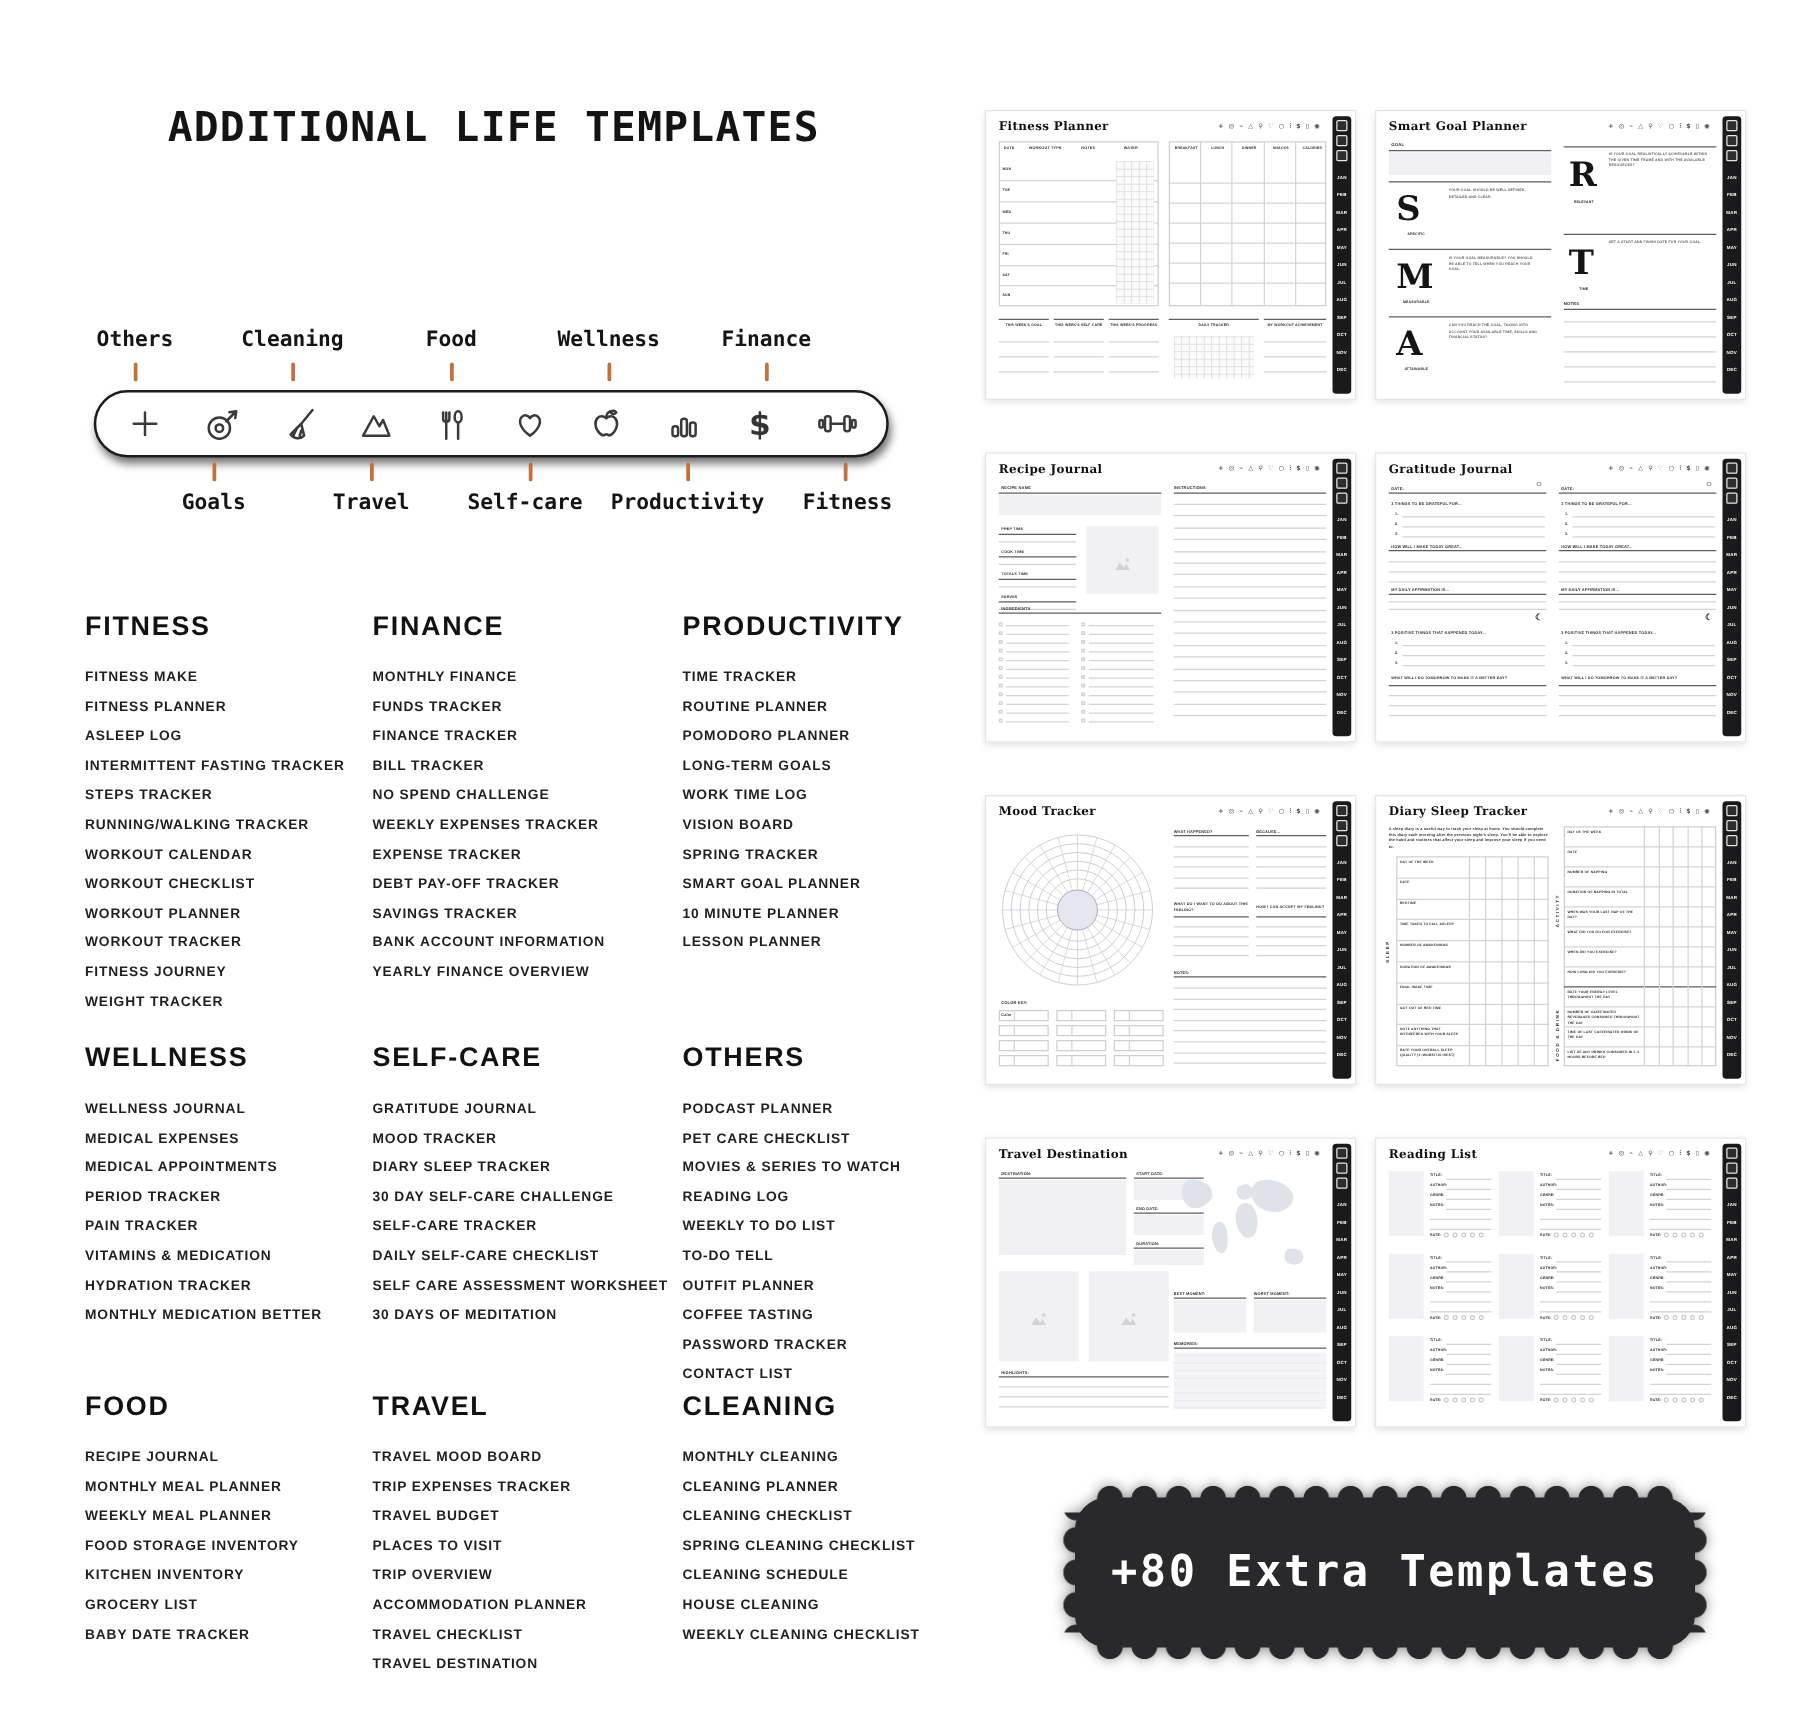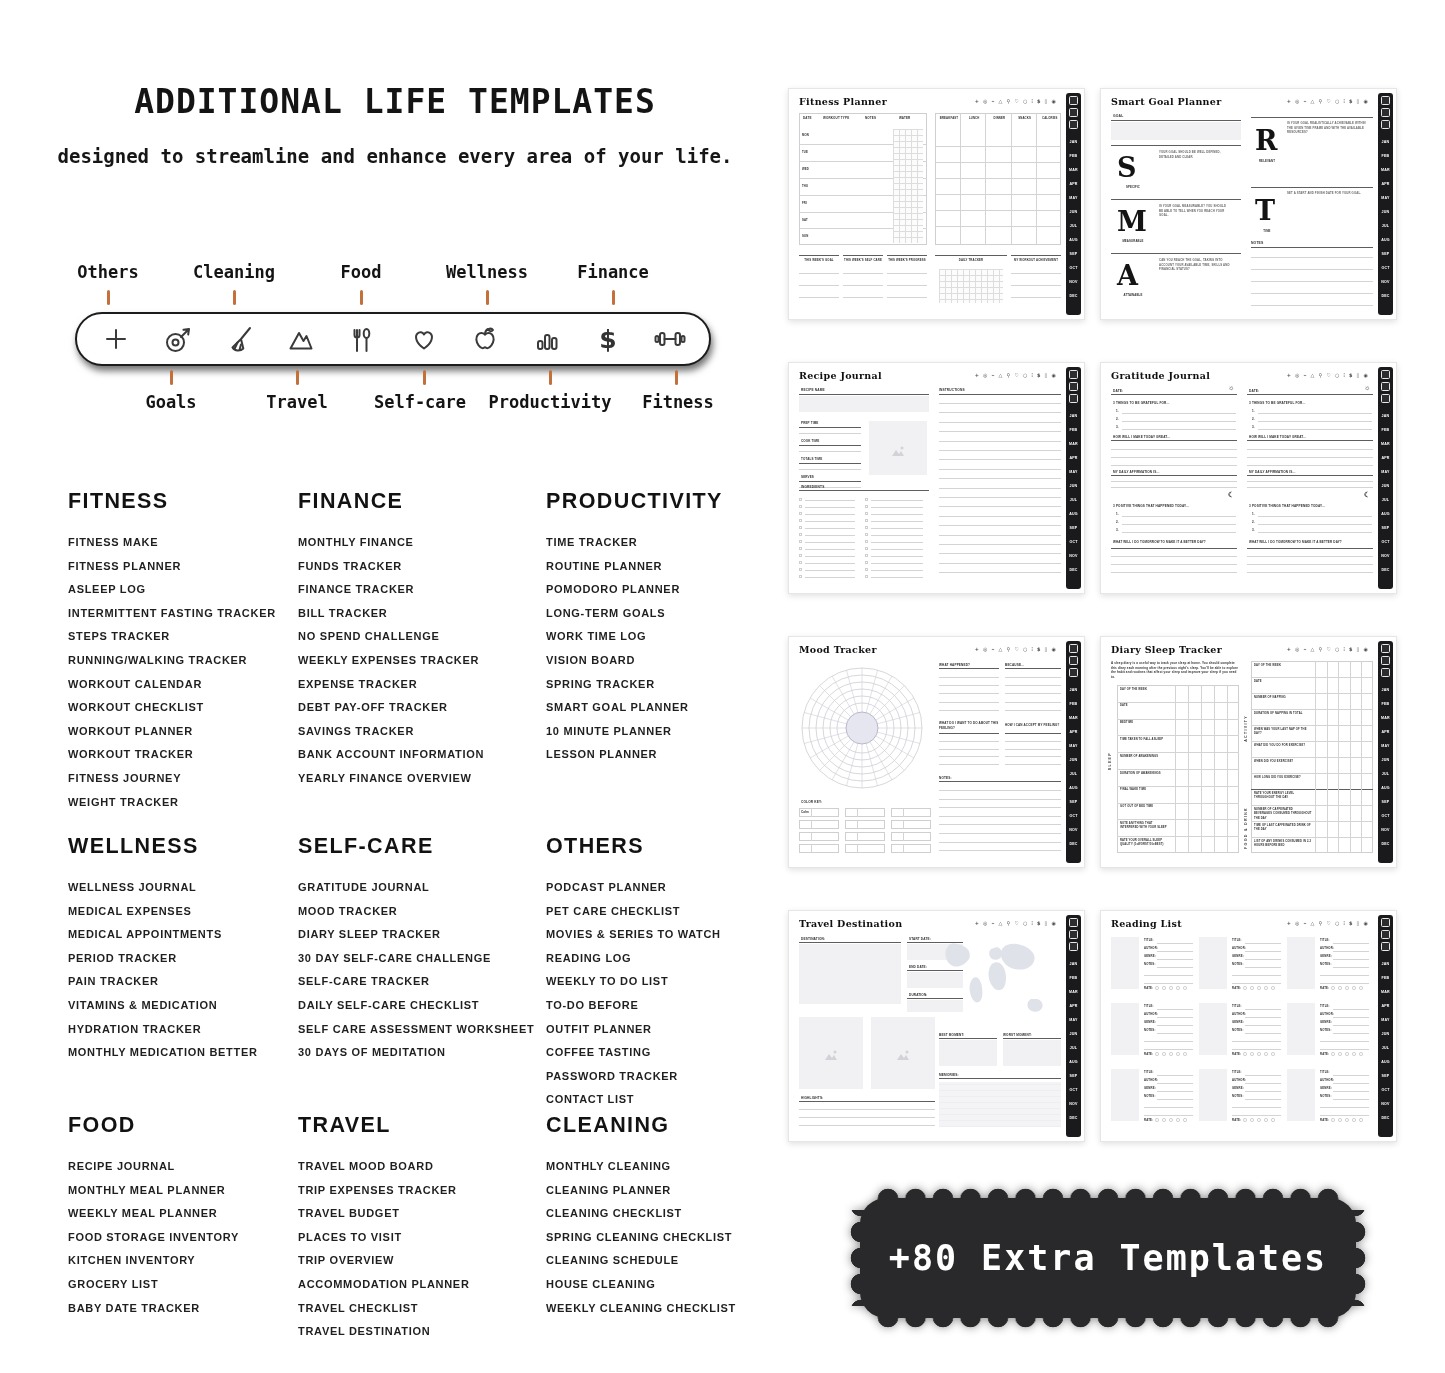"designed to streamline and enhance" div { html: <div>designed to streamline and enhance every area of your life.</div> -> none }
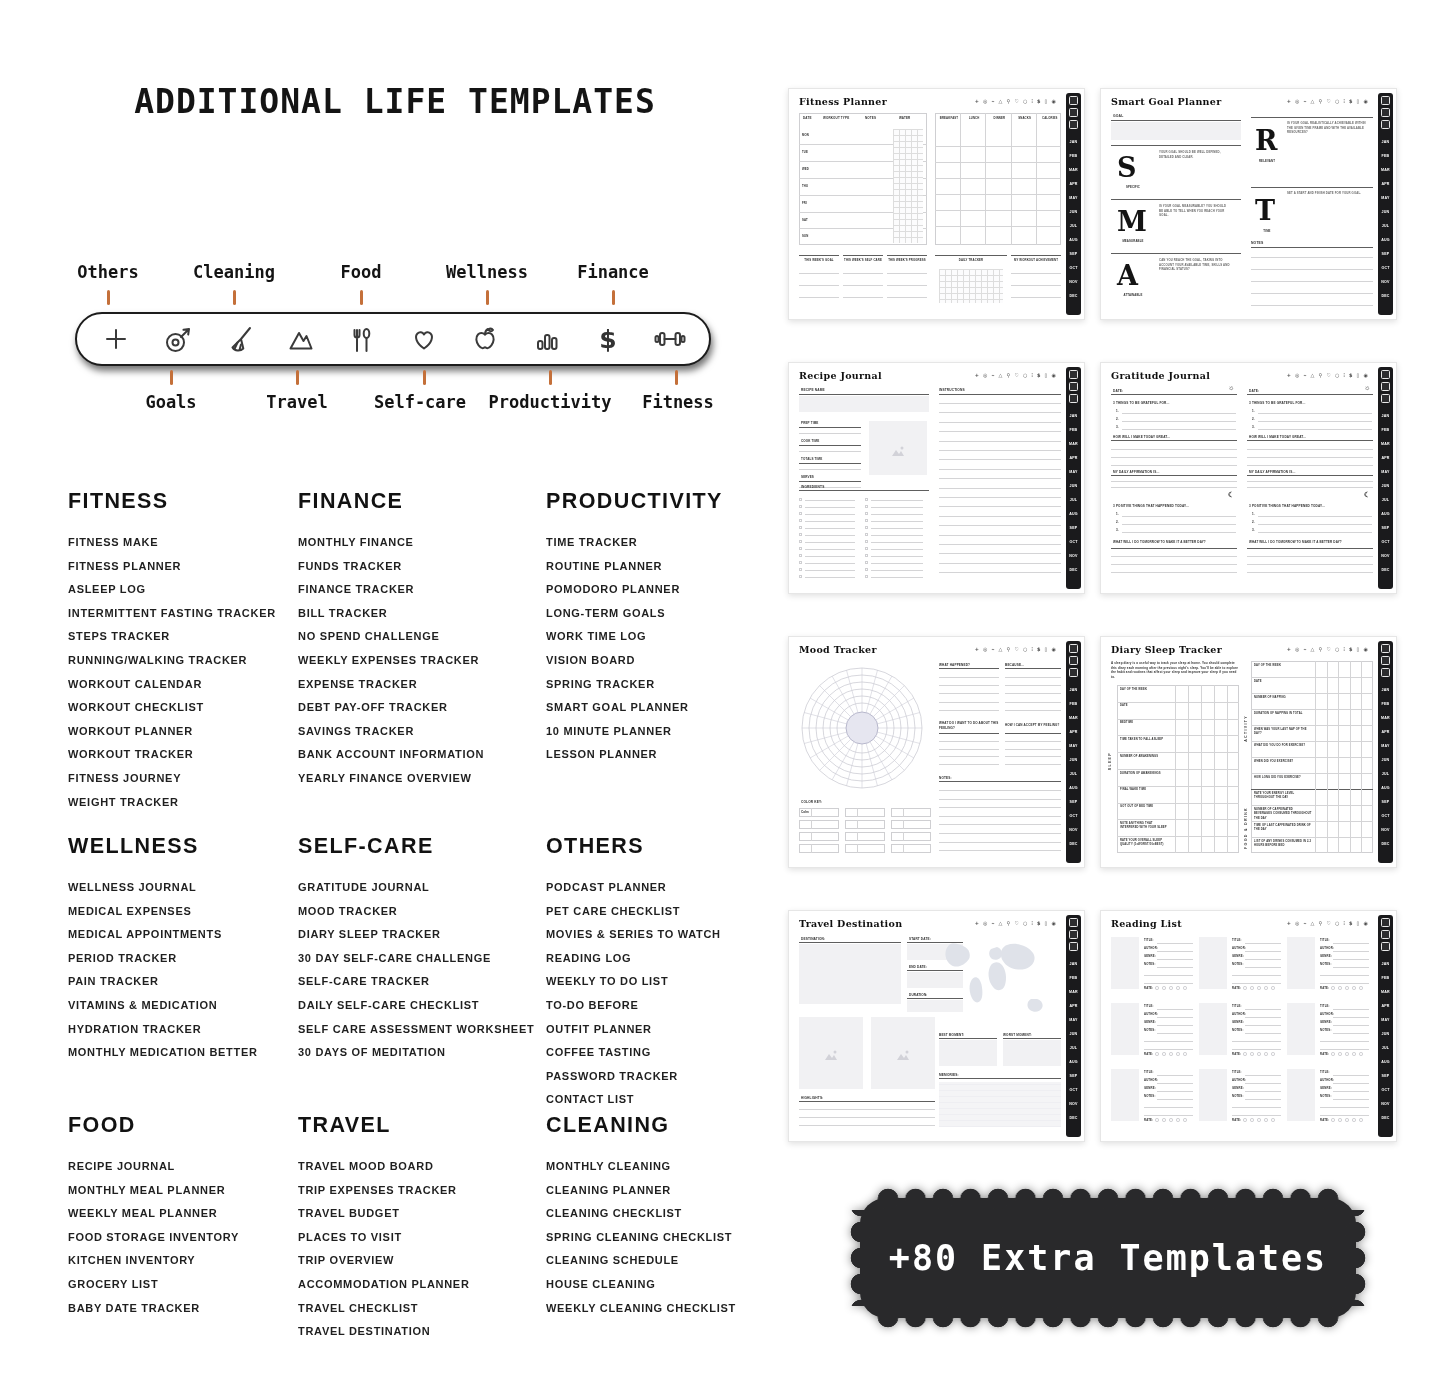"TO-DO BEFORE" li { text: BEFORE -> TELL }
